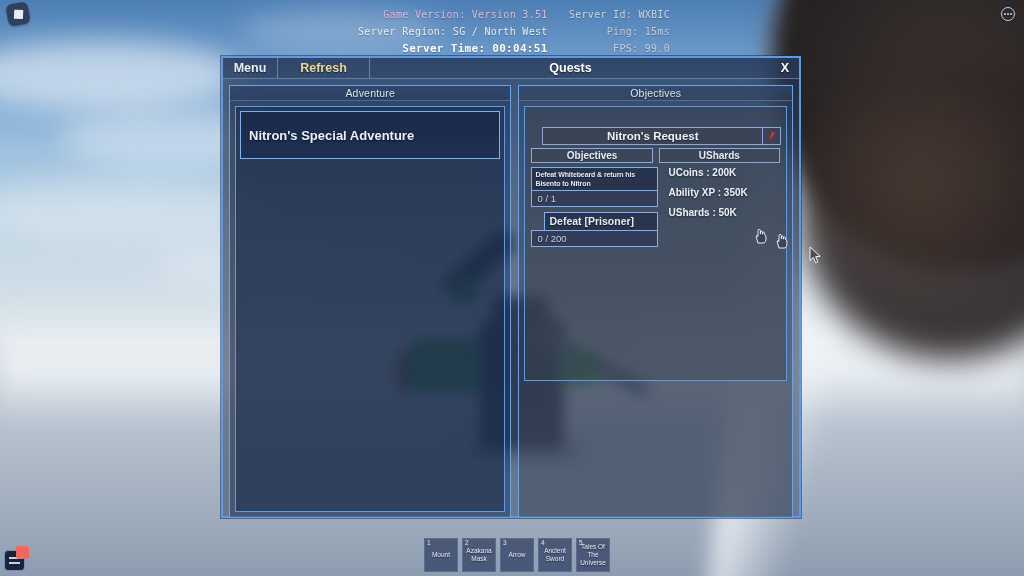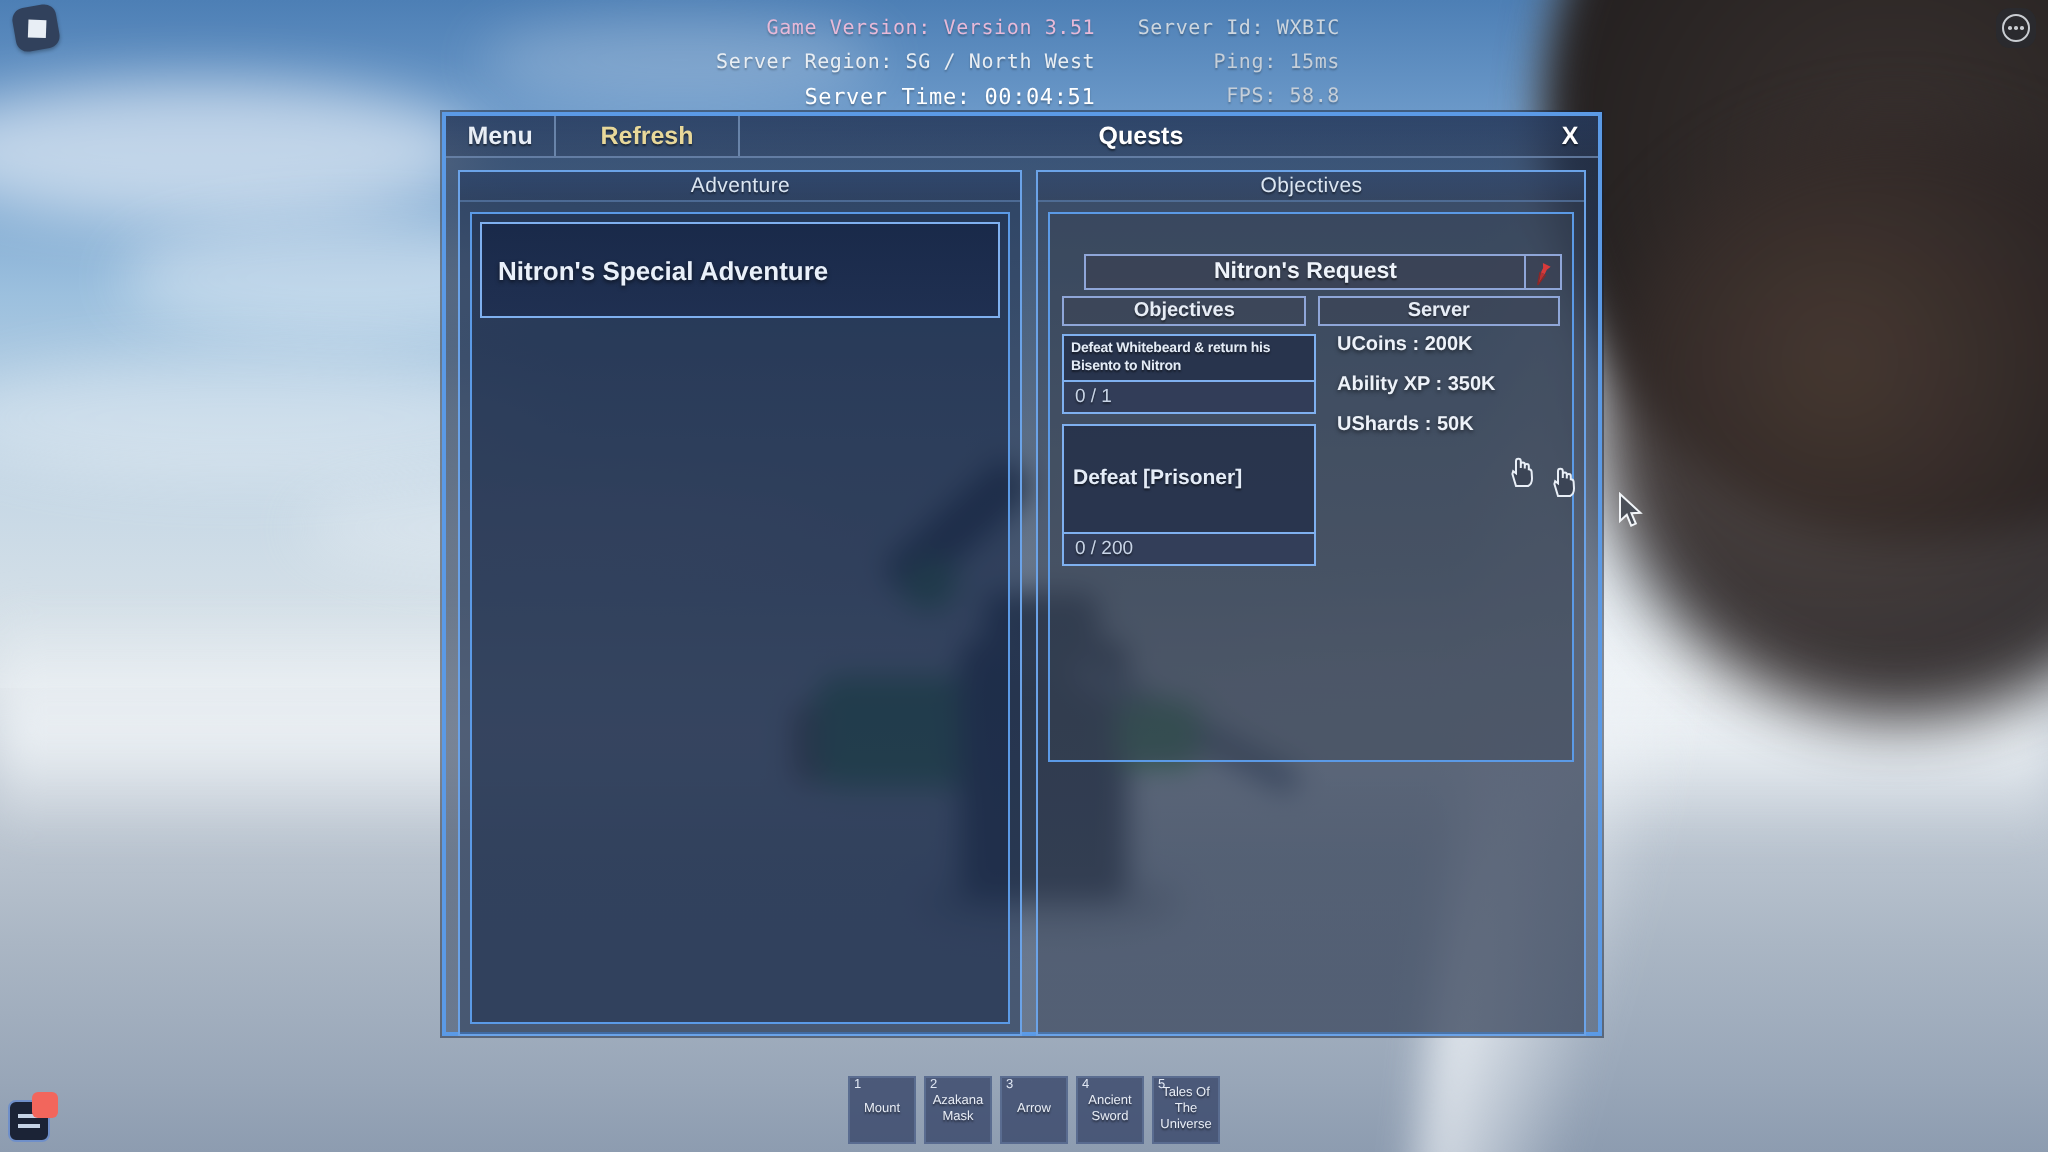"Server Time: 00:04:51" .s-time { font-weight: normal -> bold }
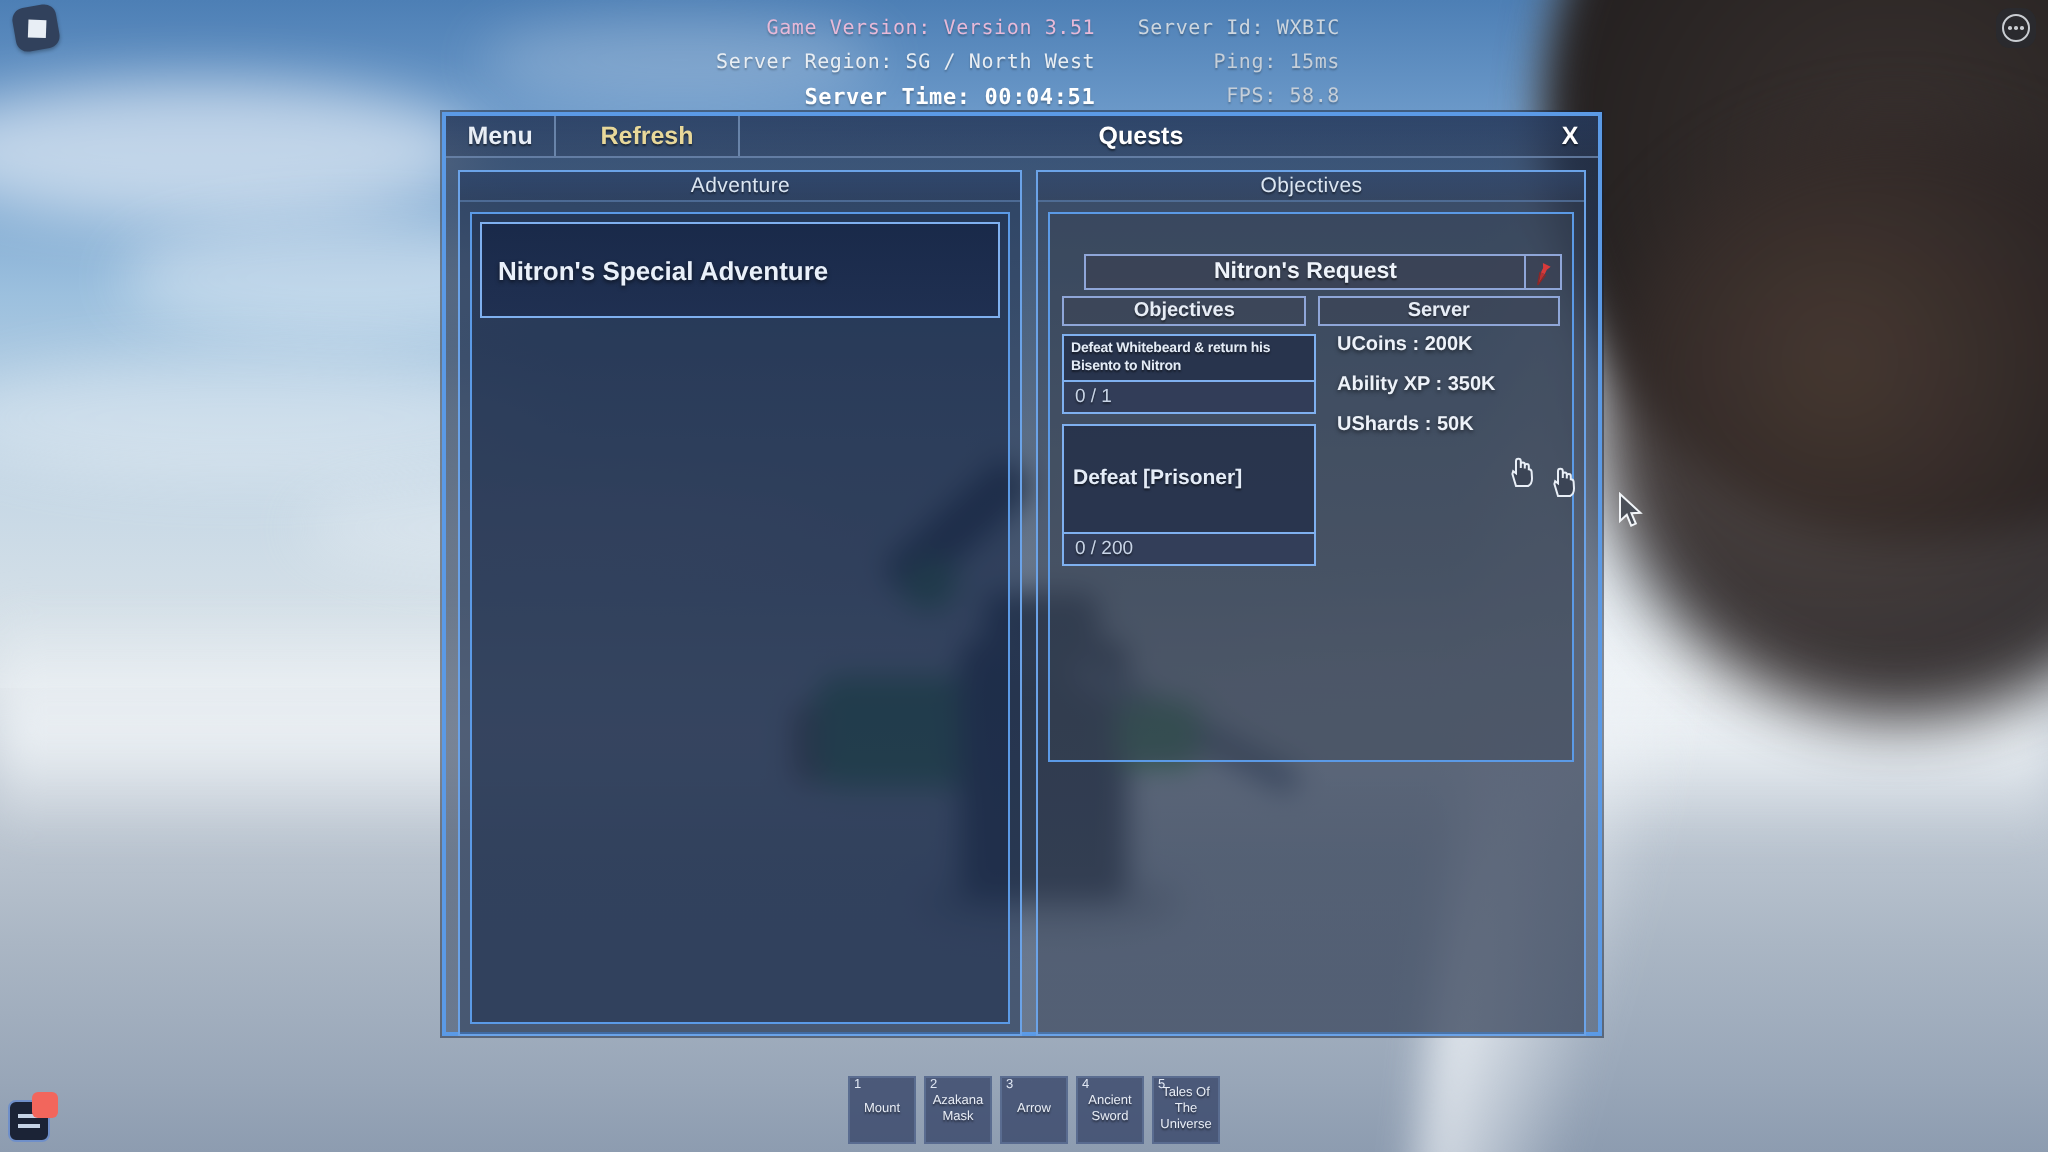"FPS: 58.8" div.stat-line { text: 58.8 -> 99.0 }
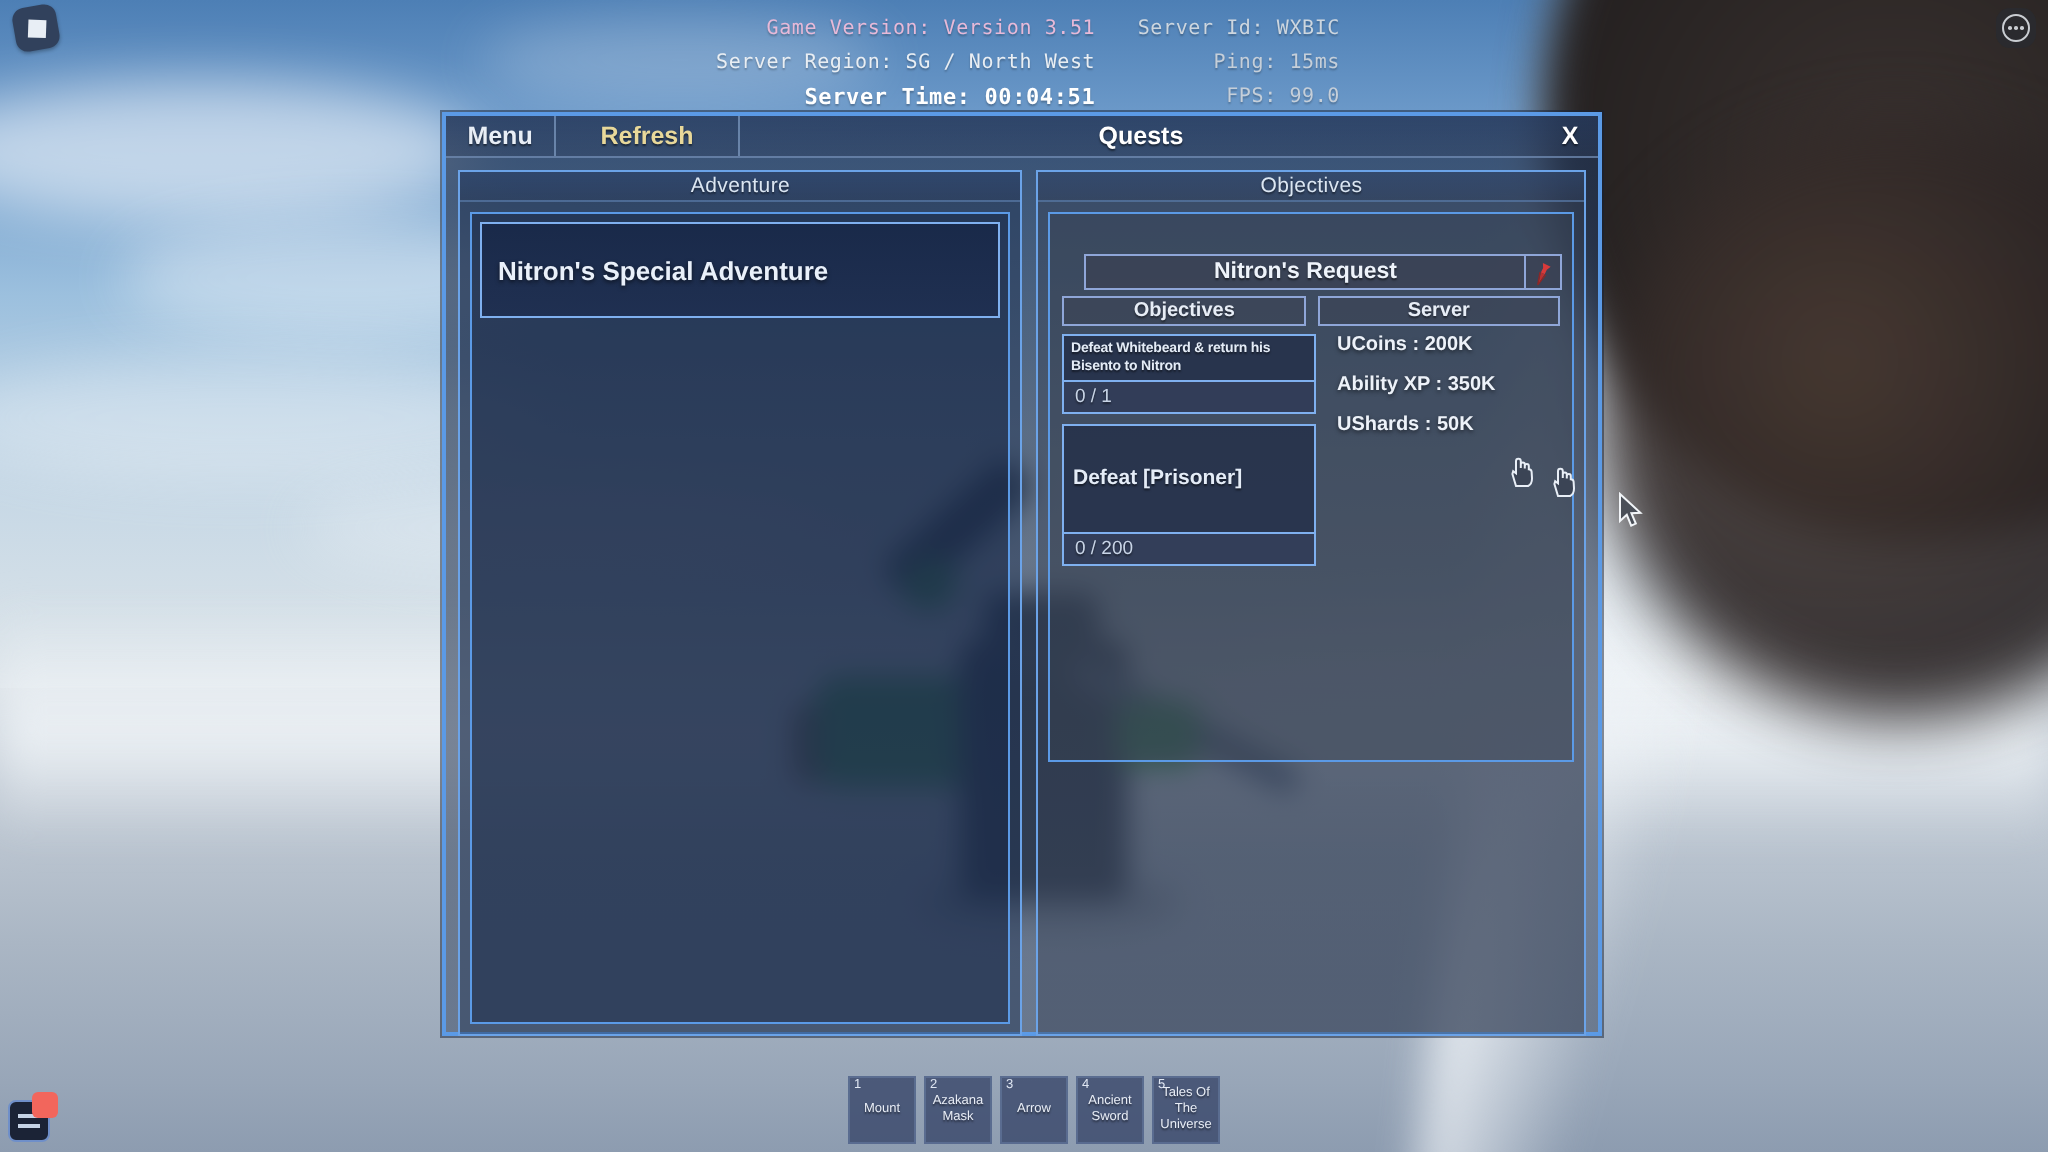"Server" div.tab { text: Server -> UShards }
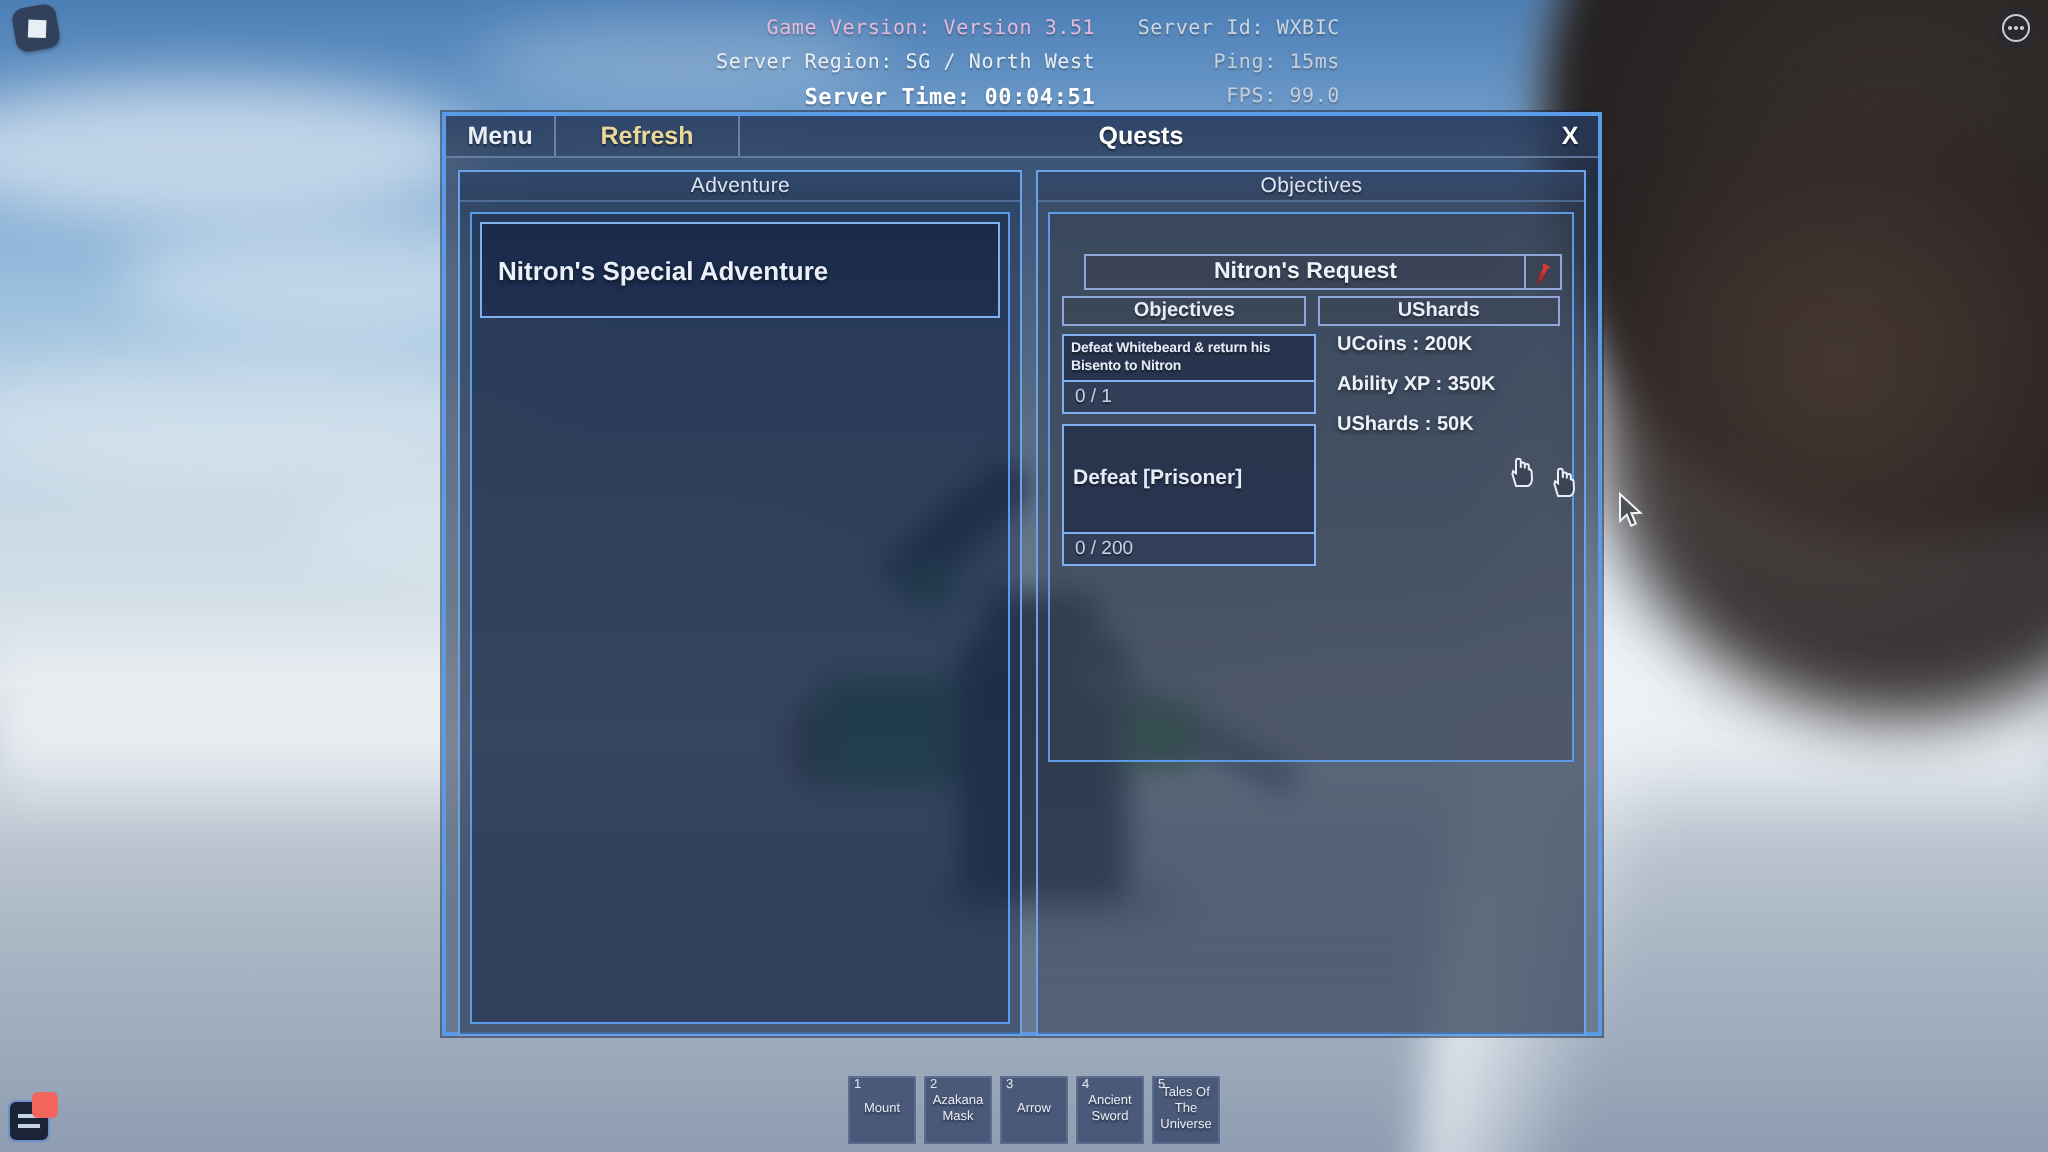"Defeat [Prisoner]" .obj-desc.big { margin-left: none -> 13px; padding: 20px 4px -> 2px 4px }
